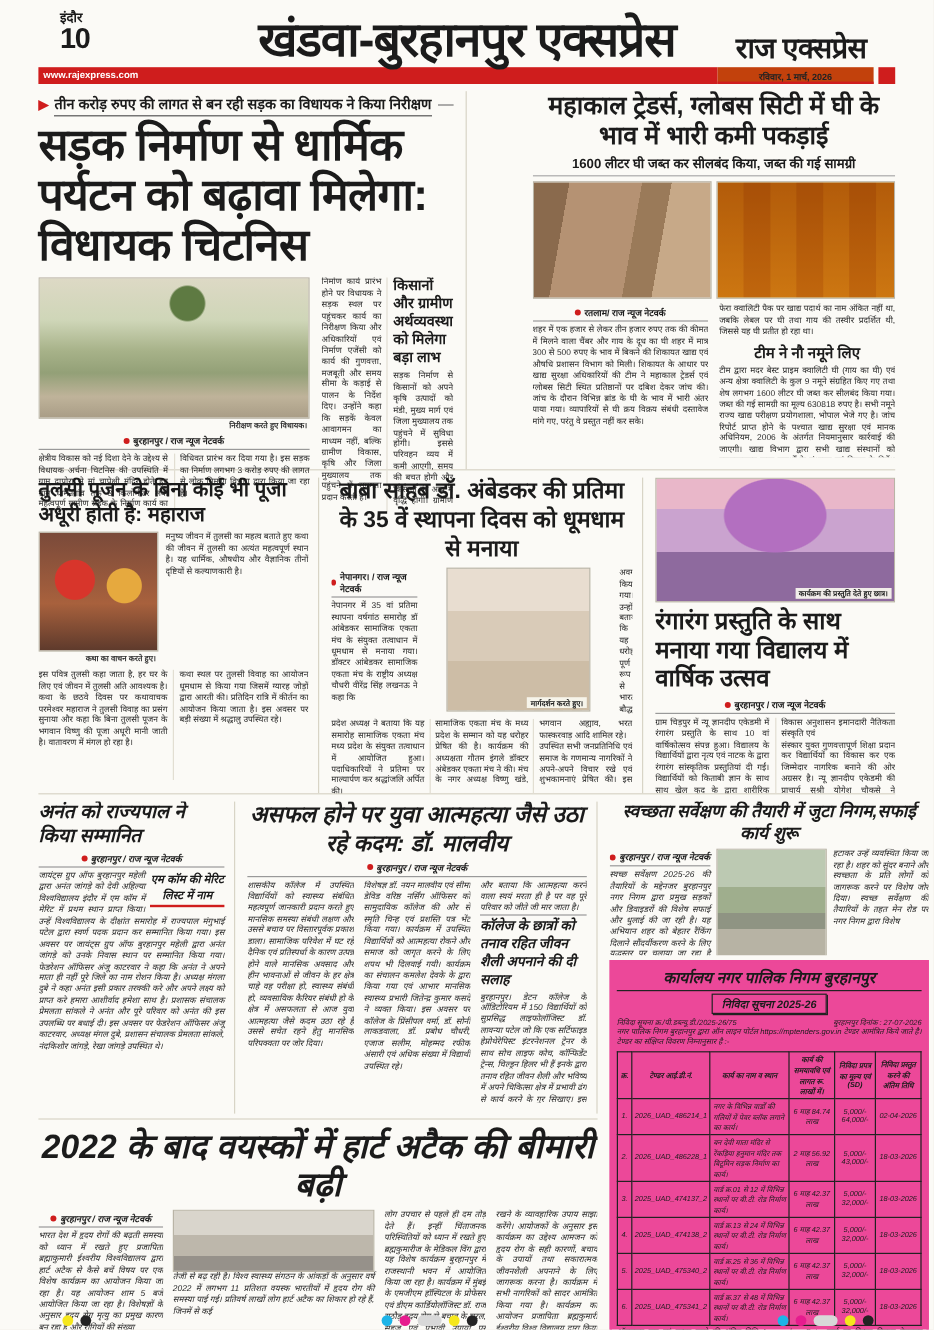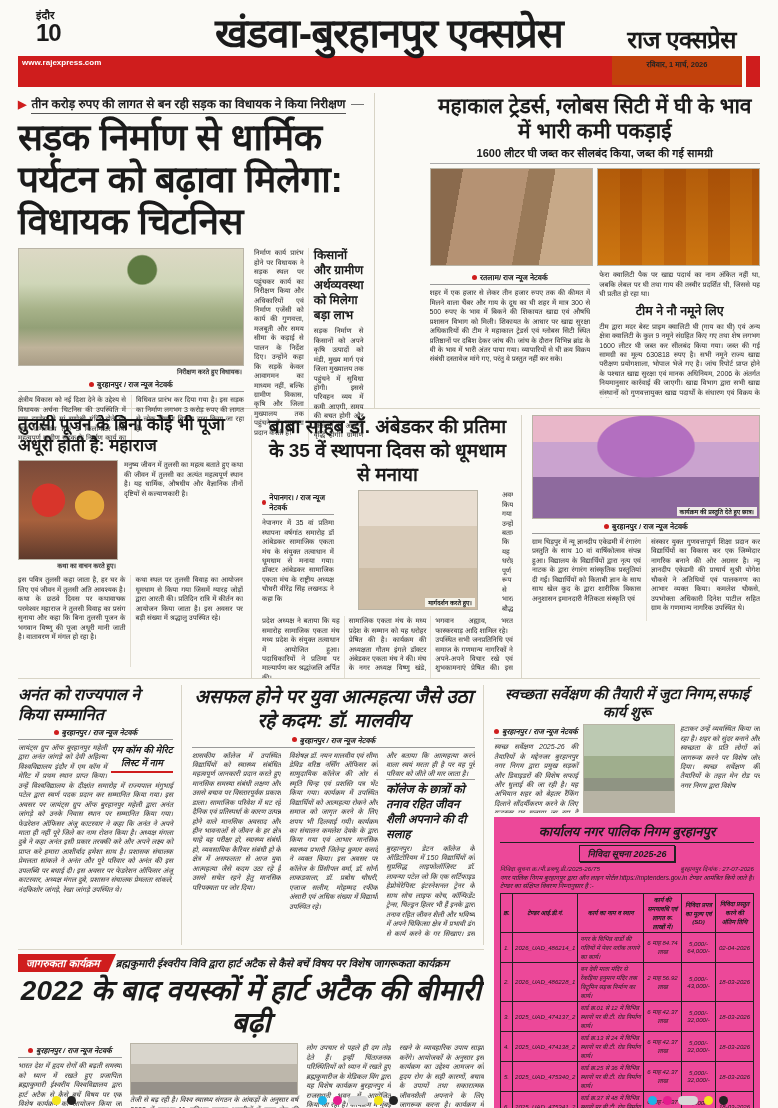"इंदौर" .page { padding: 0 18px -> 0 32px }
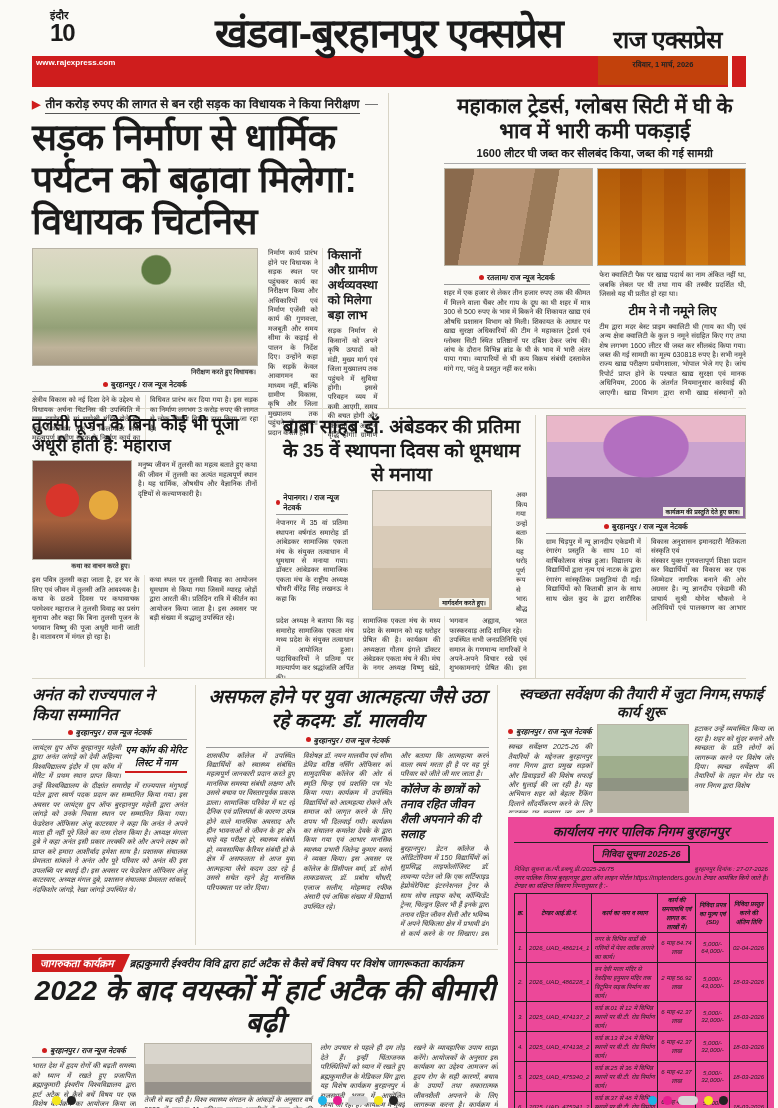"www.rajexpress.com" .topbar { height: 31px -> 14px }
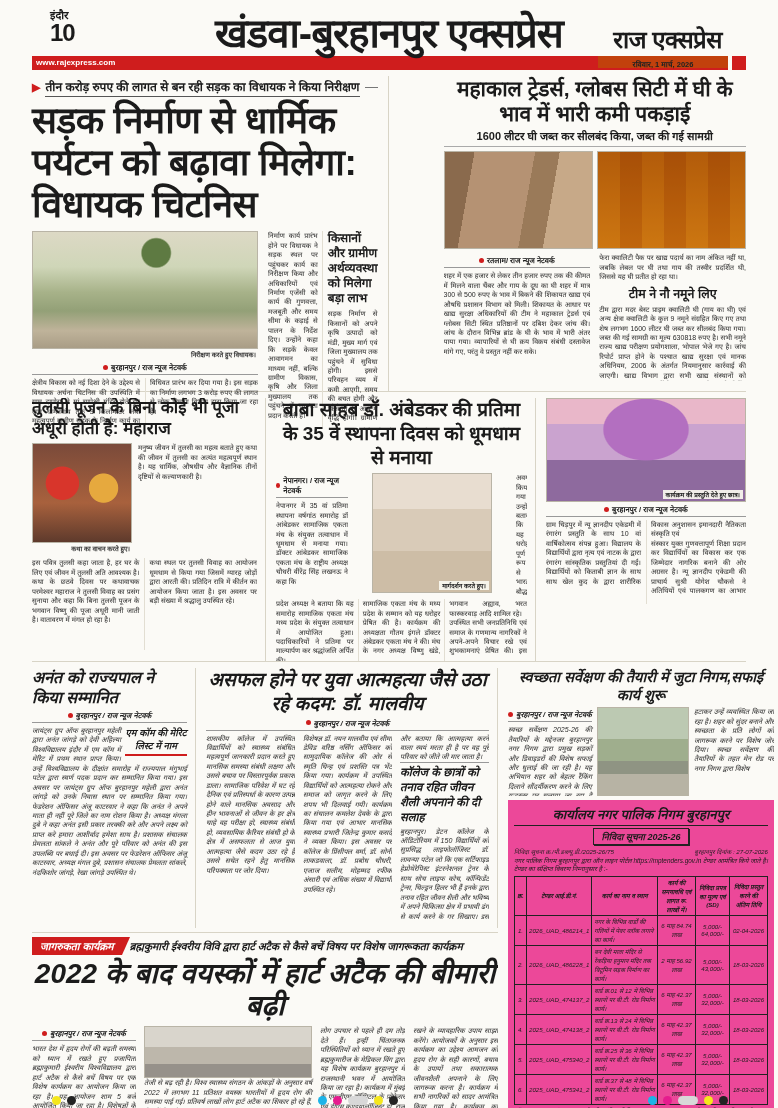"रंगारंग प्रस्तुति के साथ मनाया" h2.headline-sm3 { html: none -> <h2>रंगारंग प्रस्तुति के साथ मनाया गया विद्यालय में वार्षिक उत्सव</h2> }
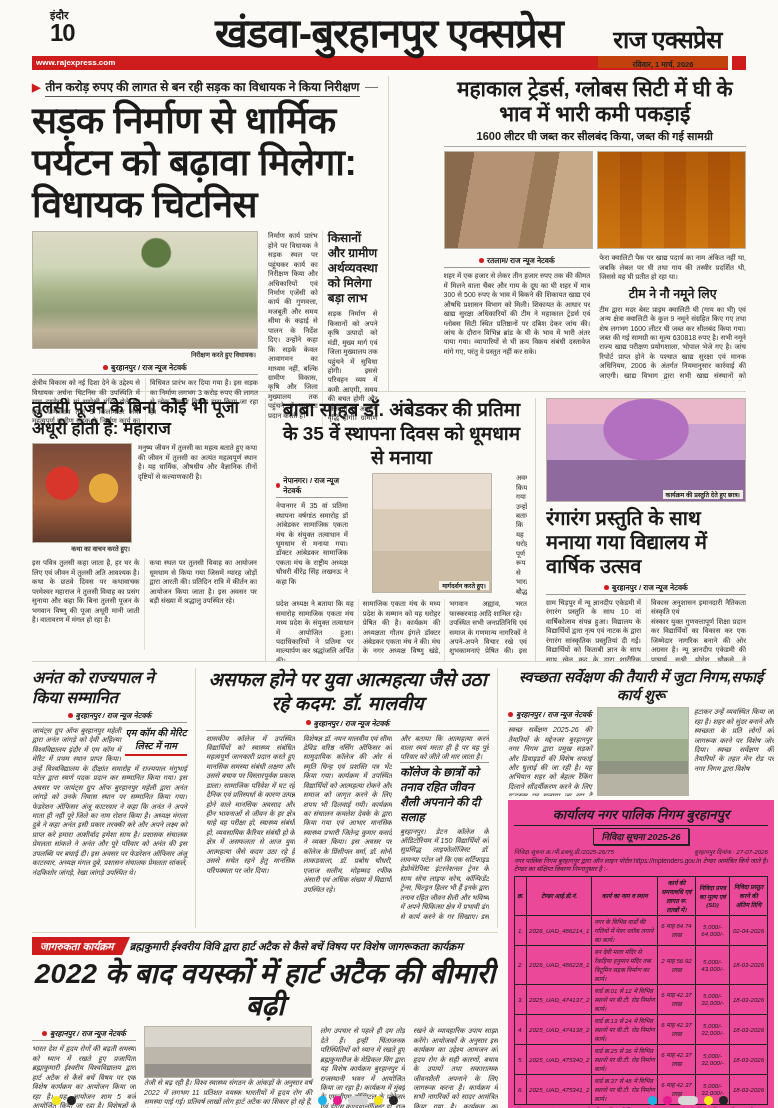"जागरुकता कार्यक्रम" div.tag-row { html: <div> <span>जागरुकता कार्यक्रम</span> <span>ब्रह्मकुमारी ईश्वरीय विवि द्वारा हार्ट अटैक से कैसे बचें विषय पर विशेष जागरूकता कार्यक्रम</span> </div> -> none }
